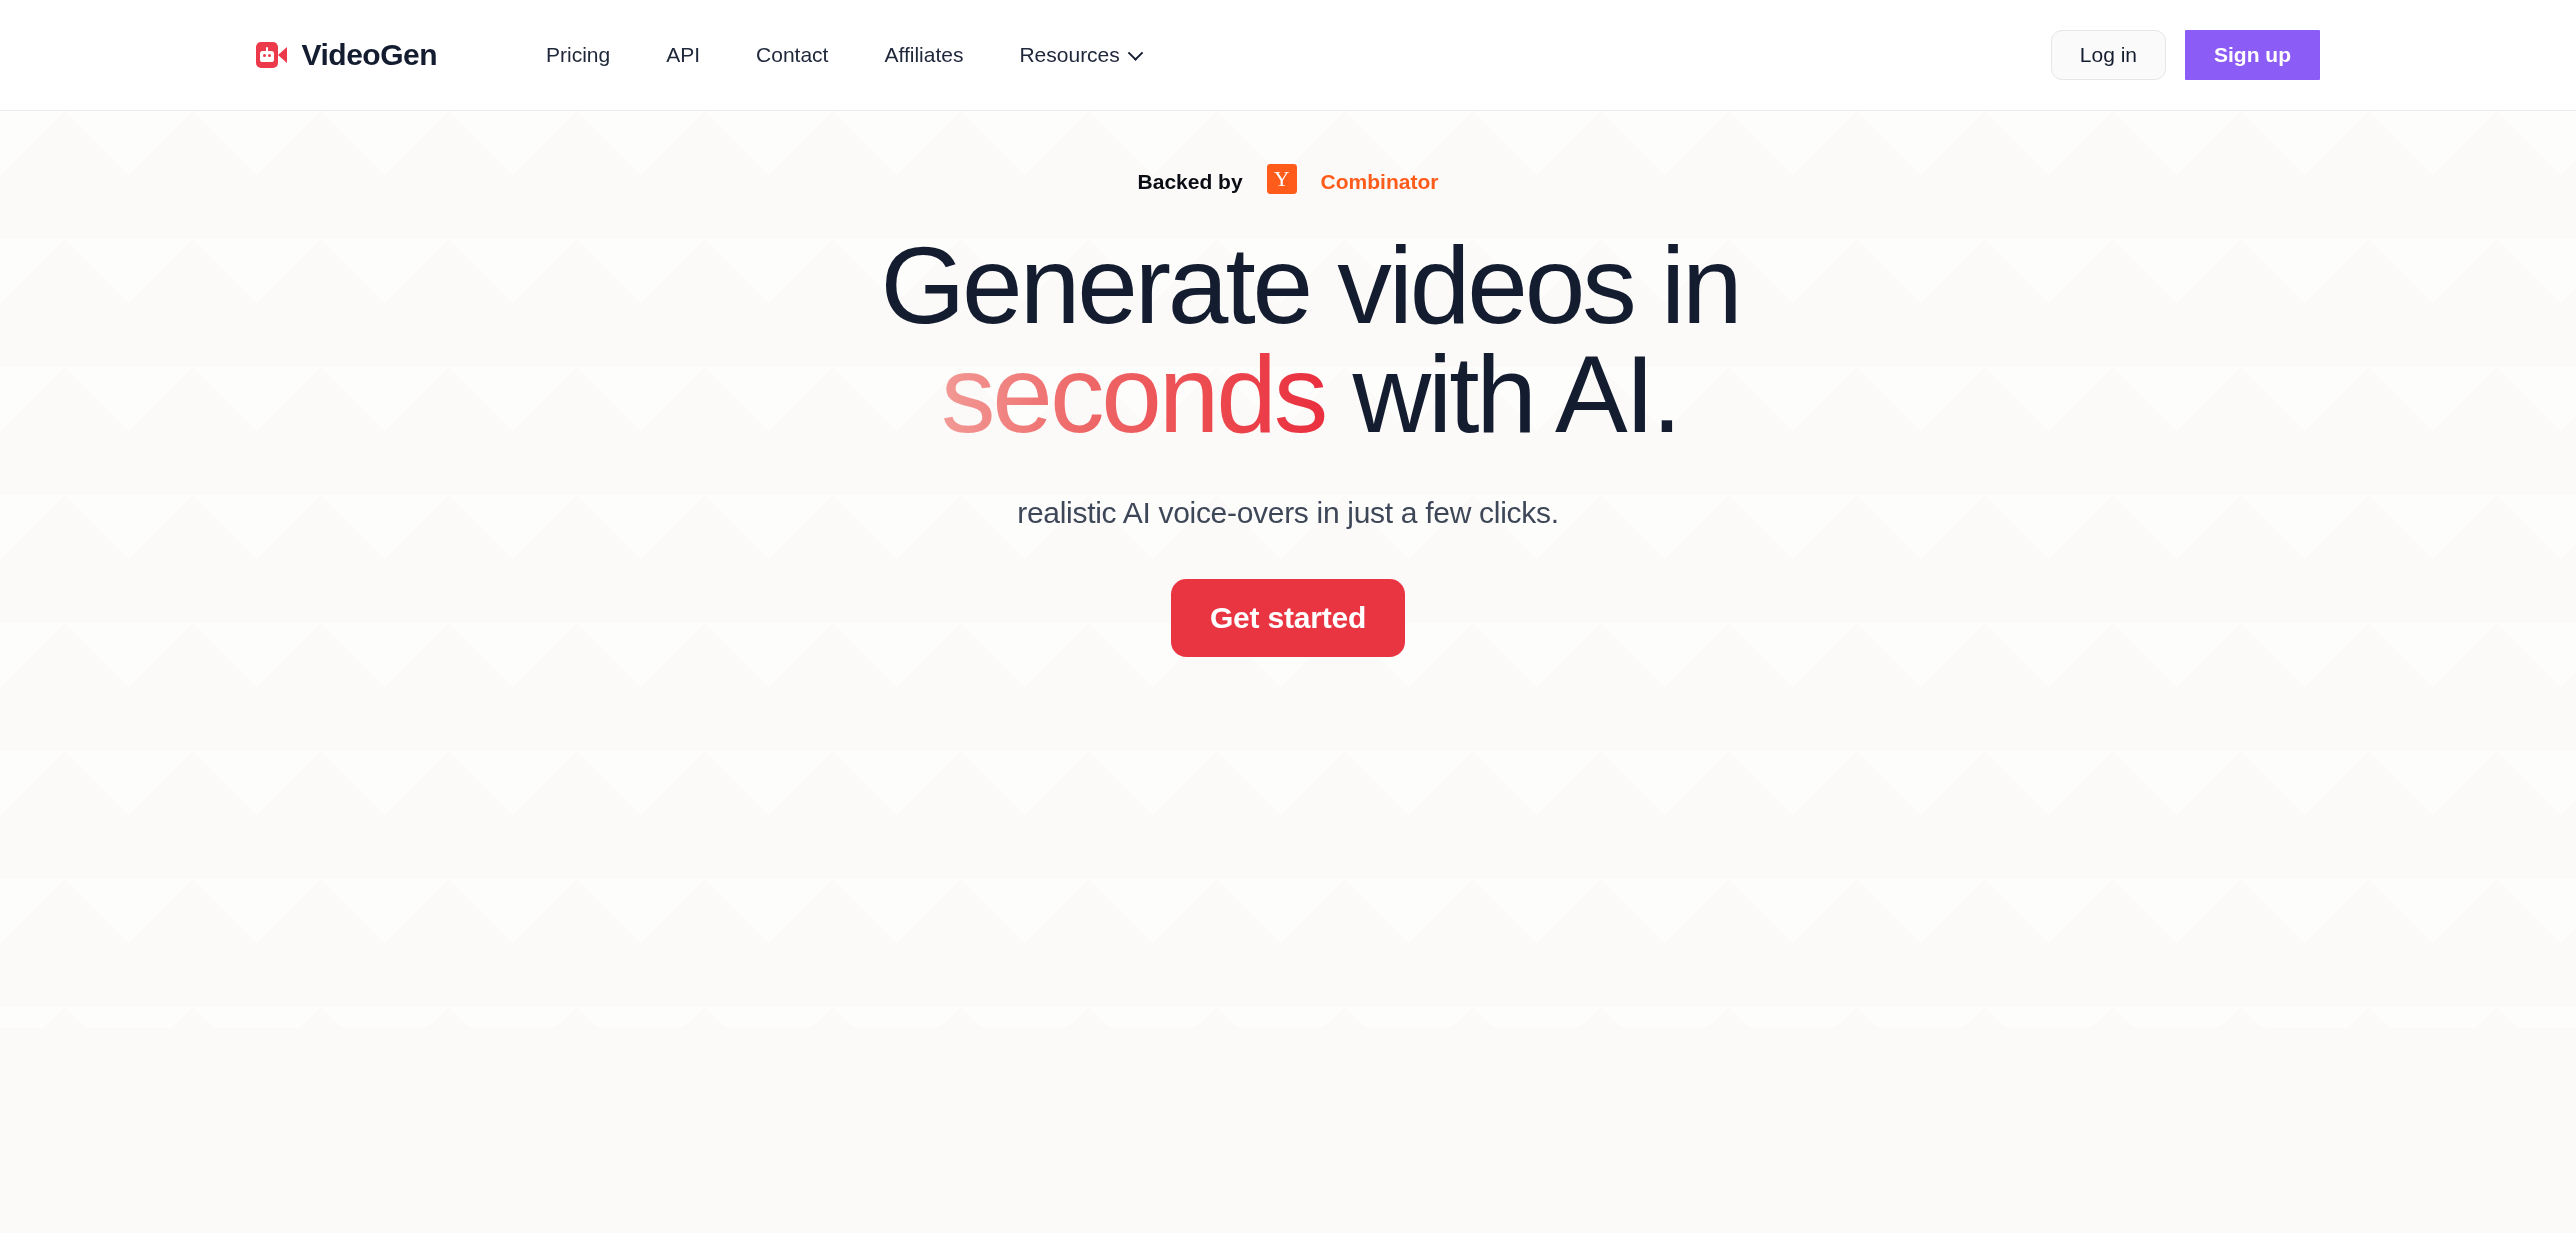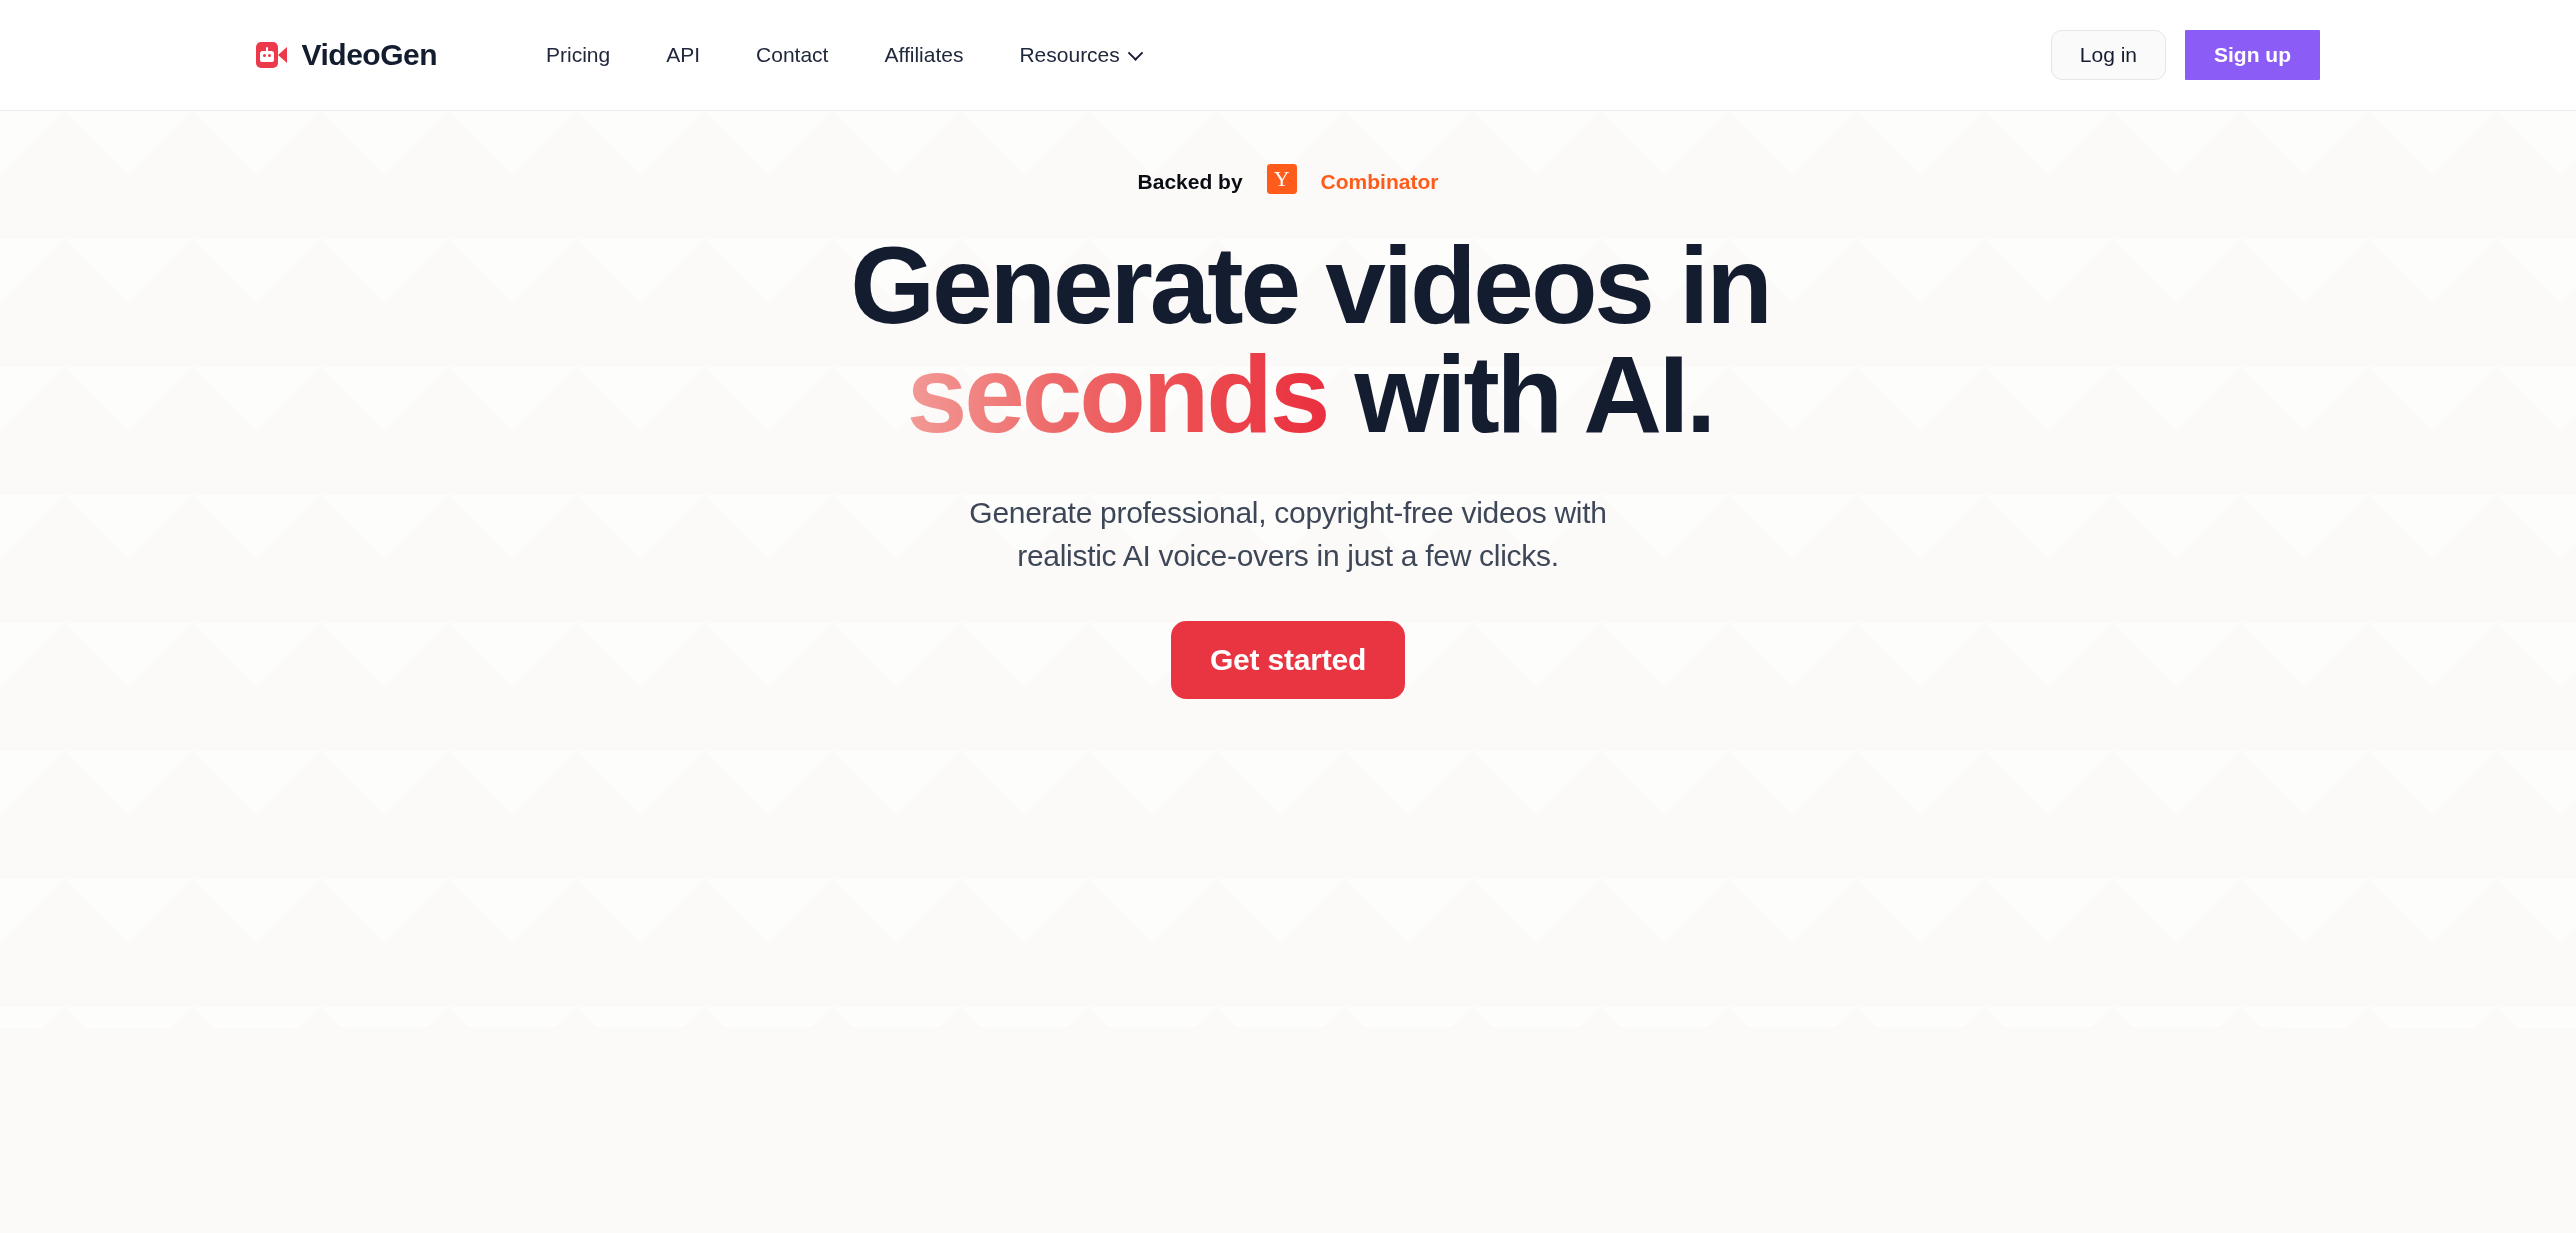"Generate videos in" .headline { font-weight: 700 -> 400 }
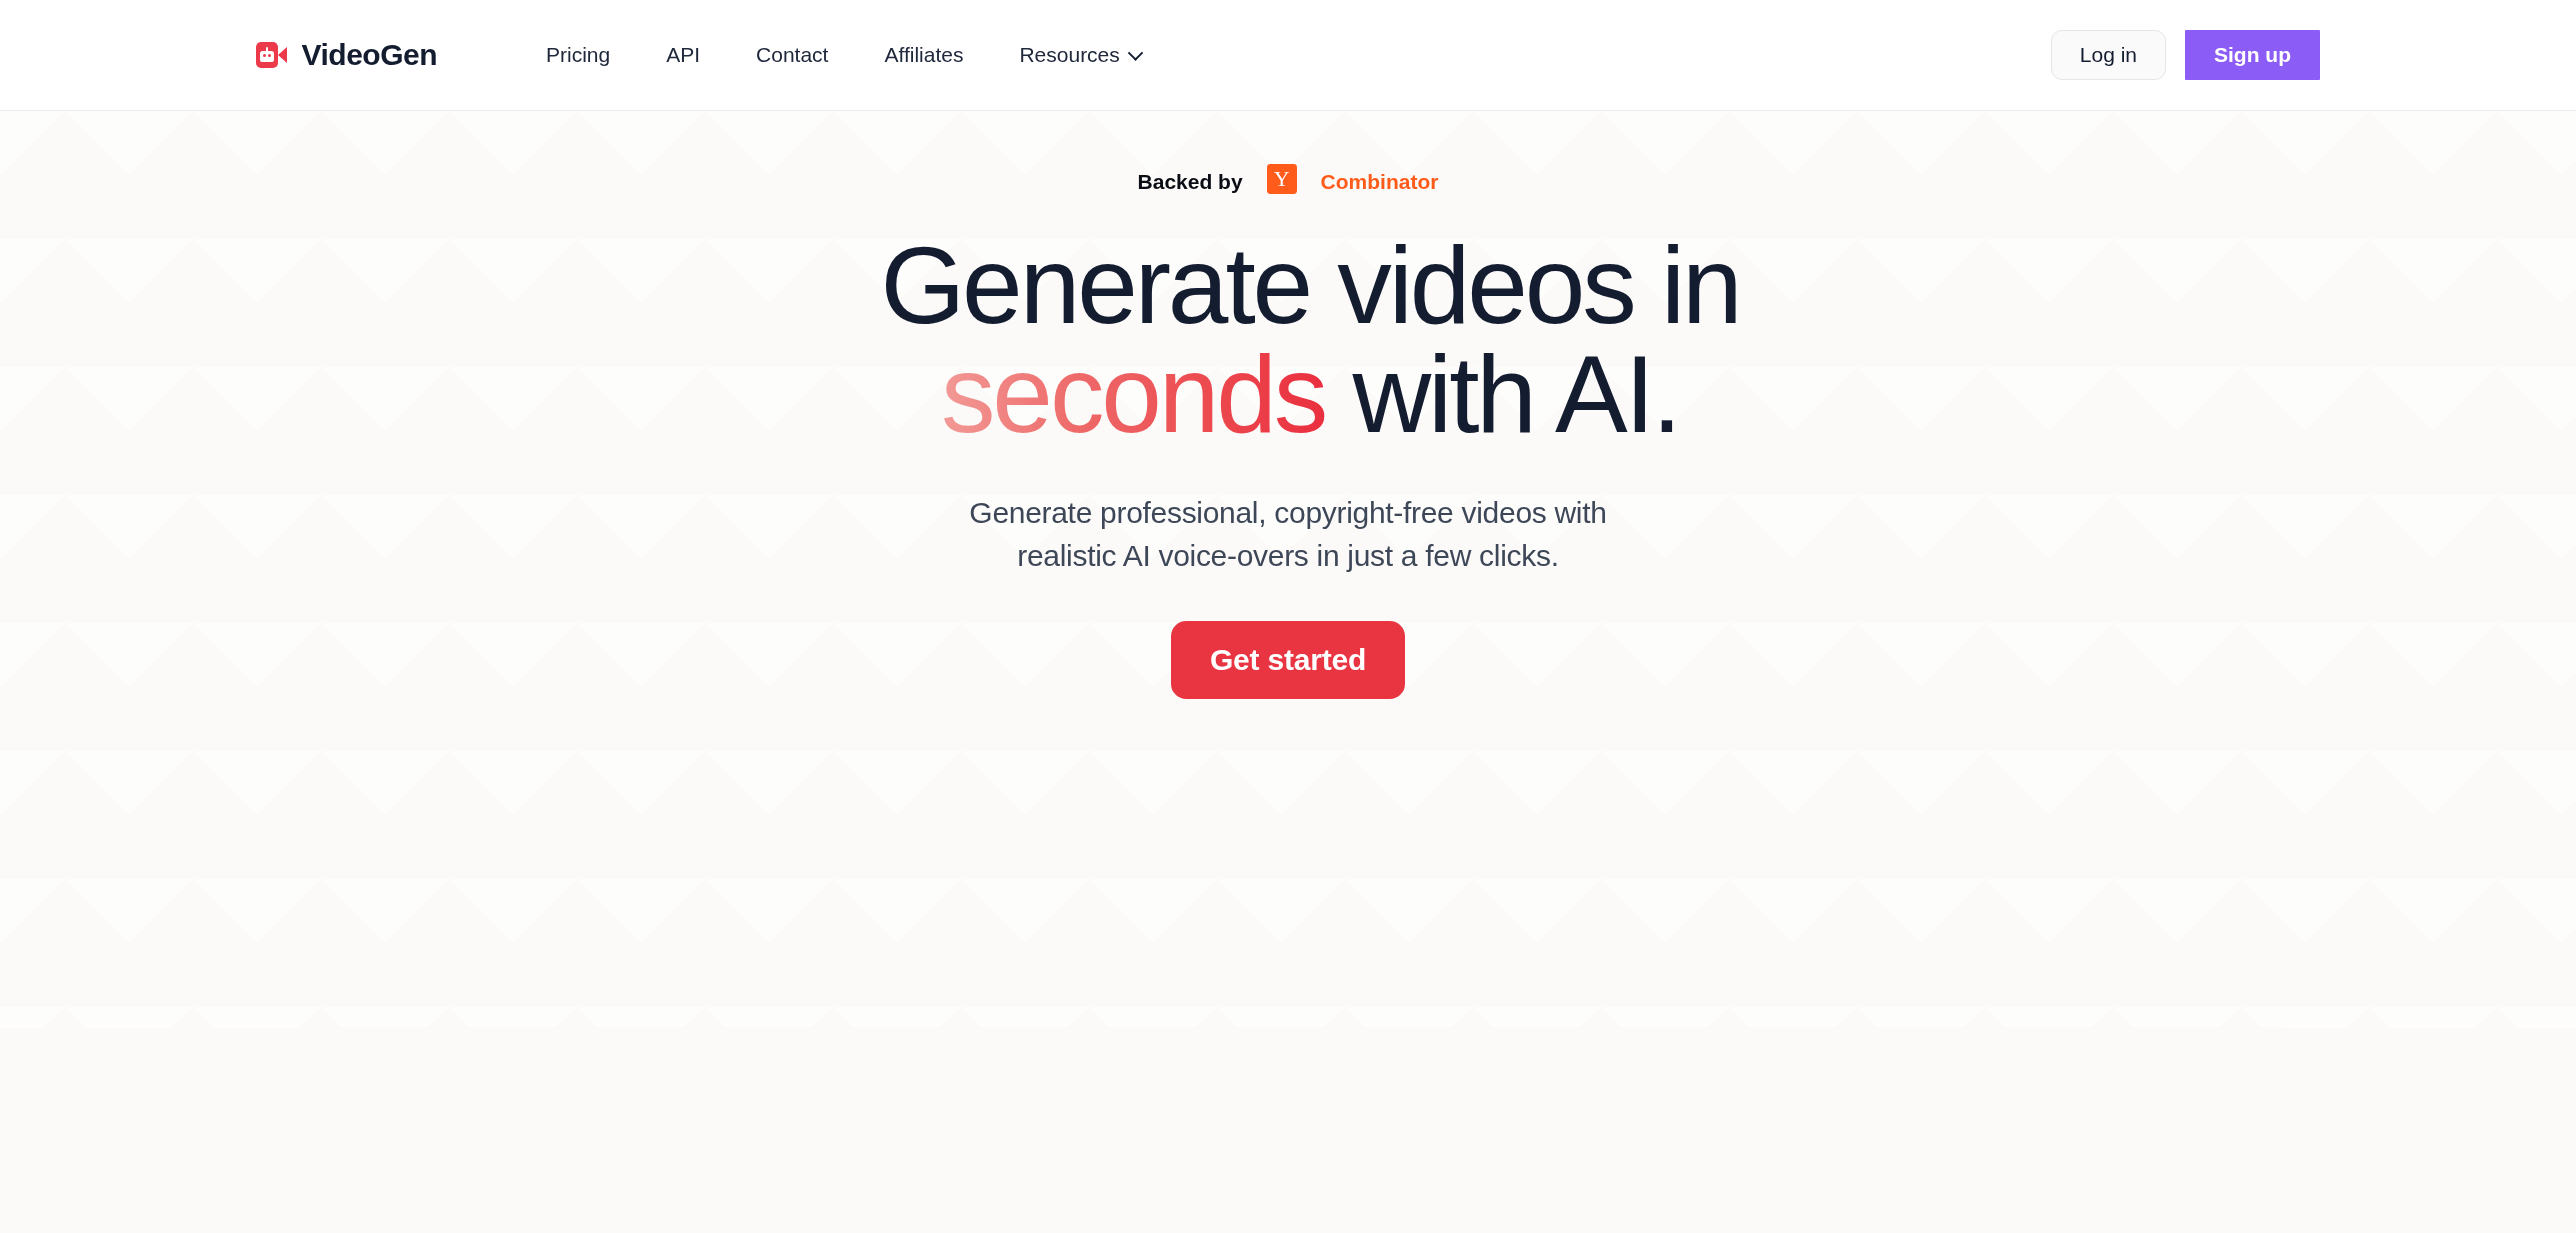"Generate professional, copyright-free" span.line { html: <span>Generate professional, copyright-free videos with</span> -> none }
